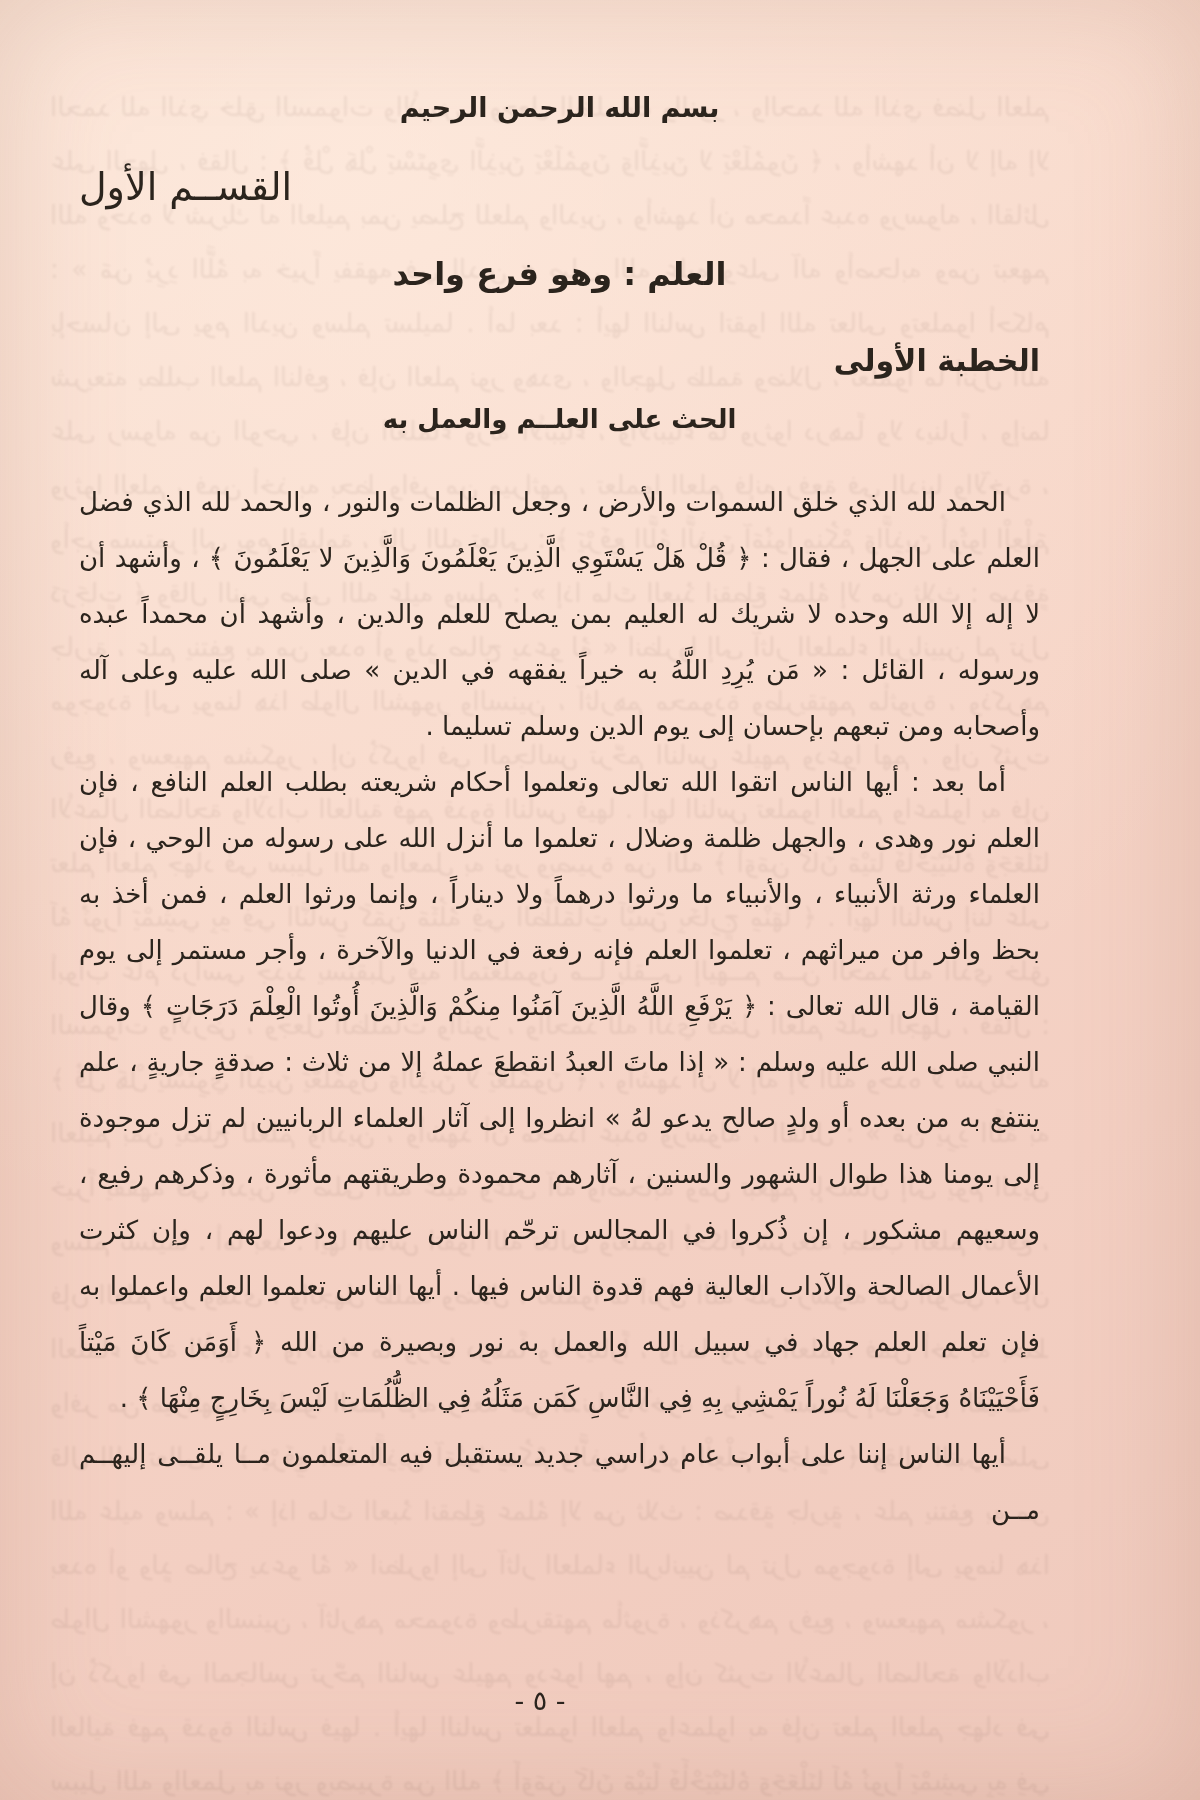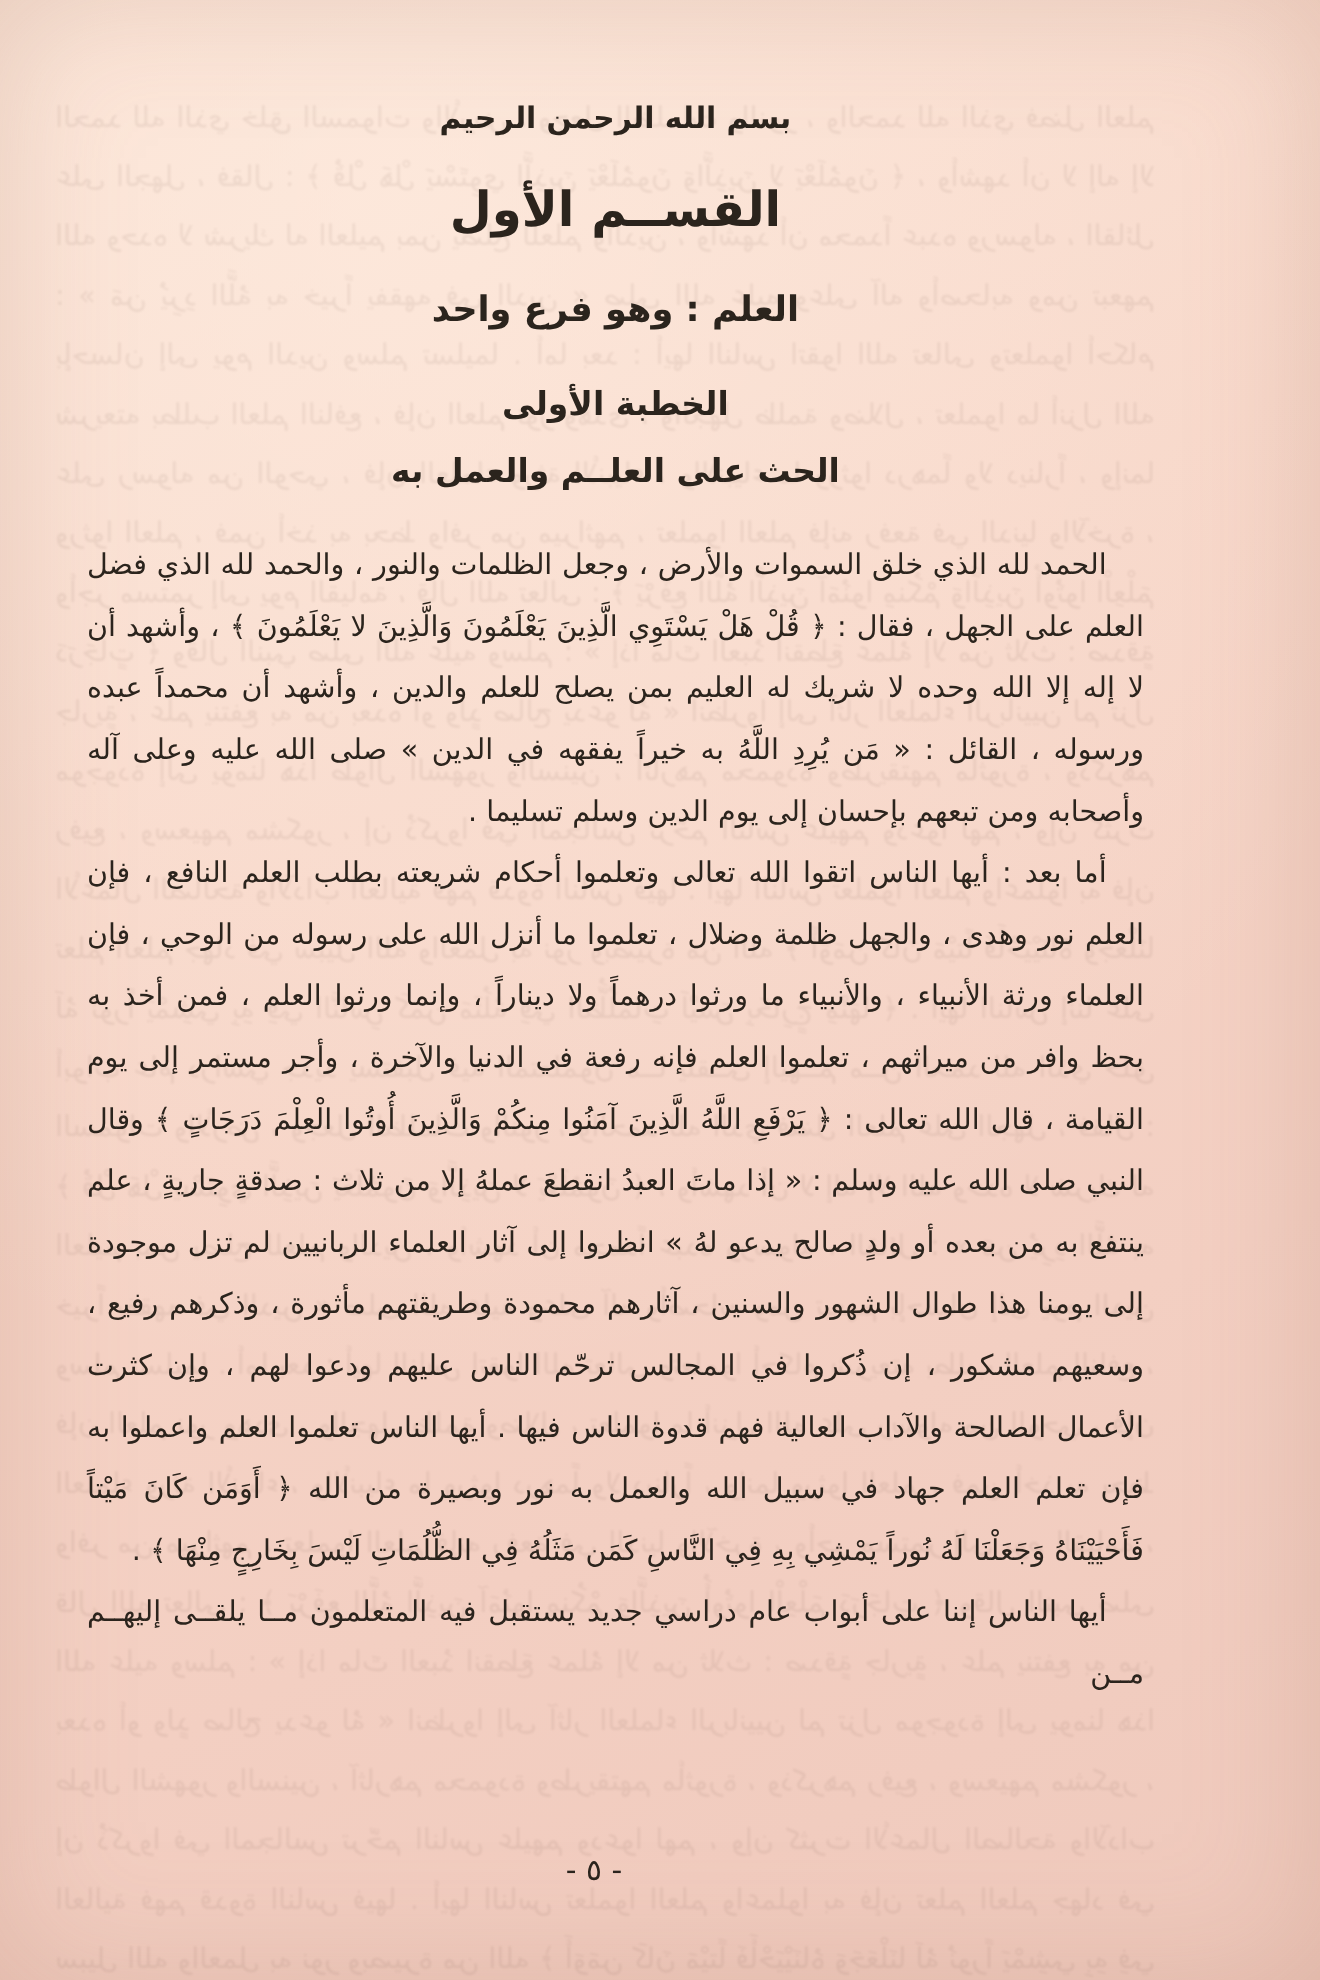"القســم الأول" .section-heading { font-size: 44px -> 38px; font-weight: bold -> normal; text-align: center -> left }
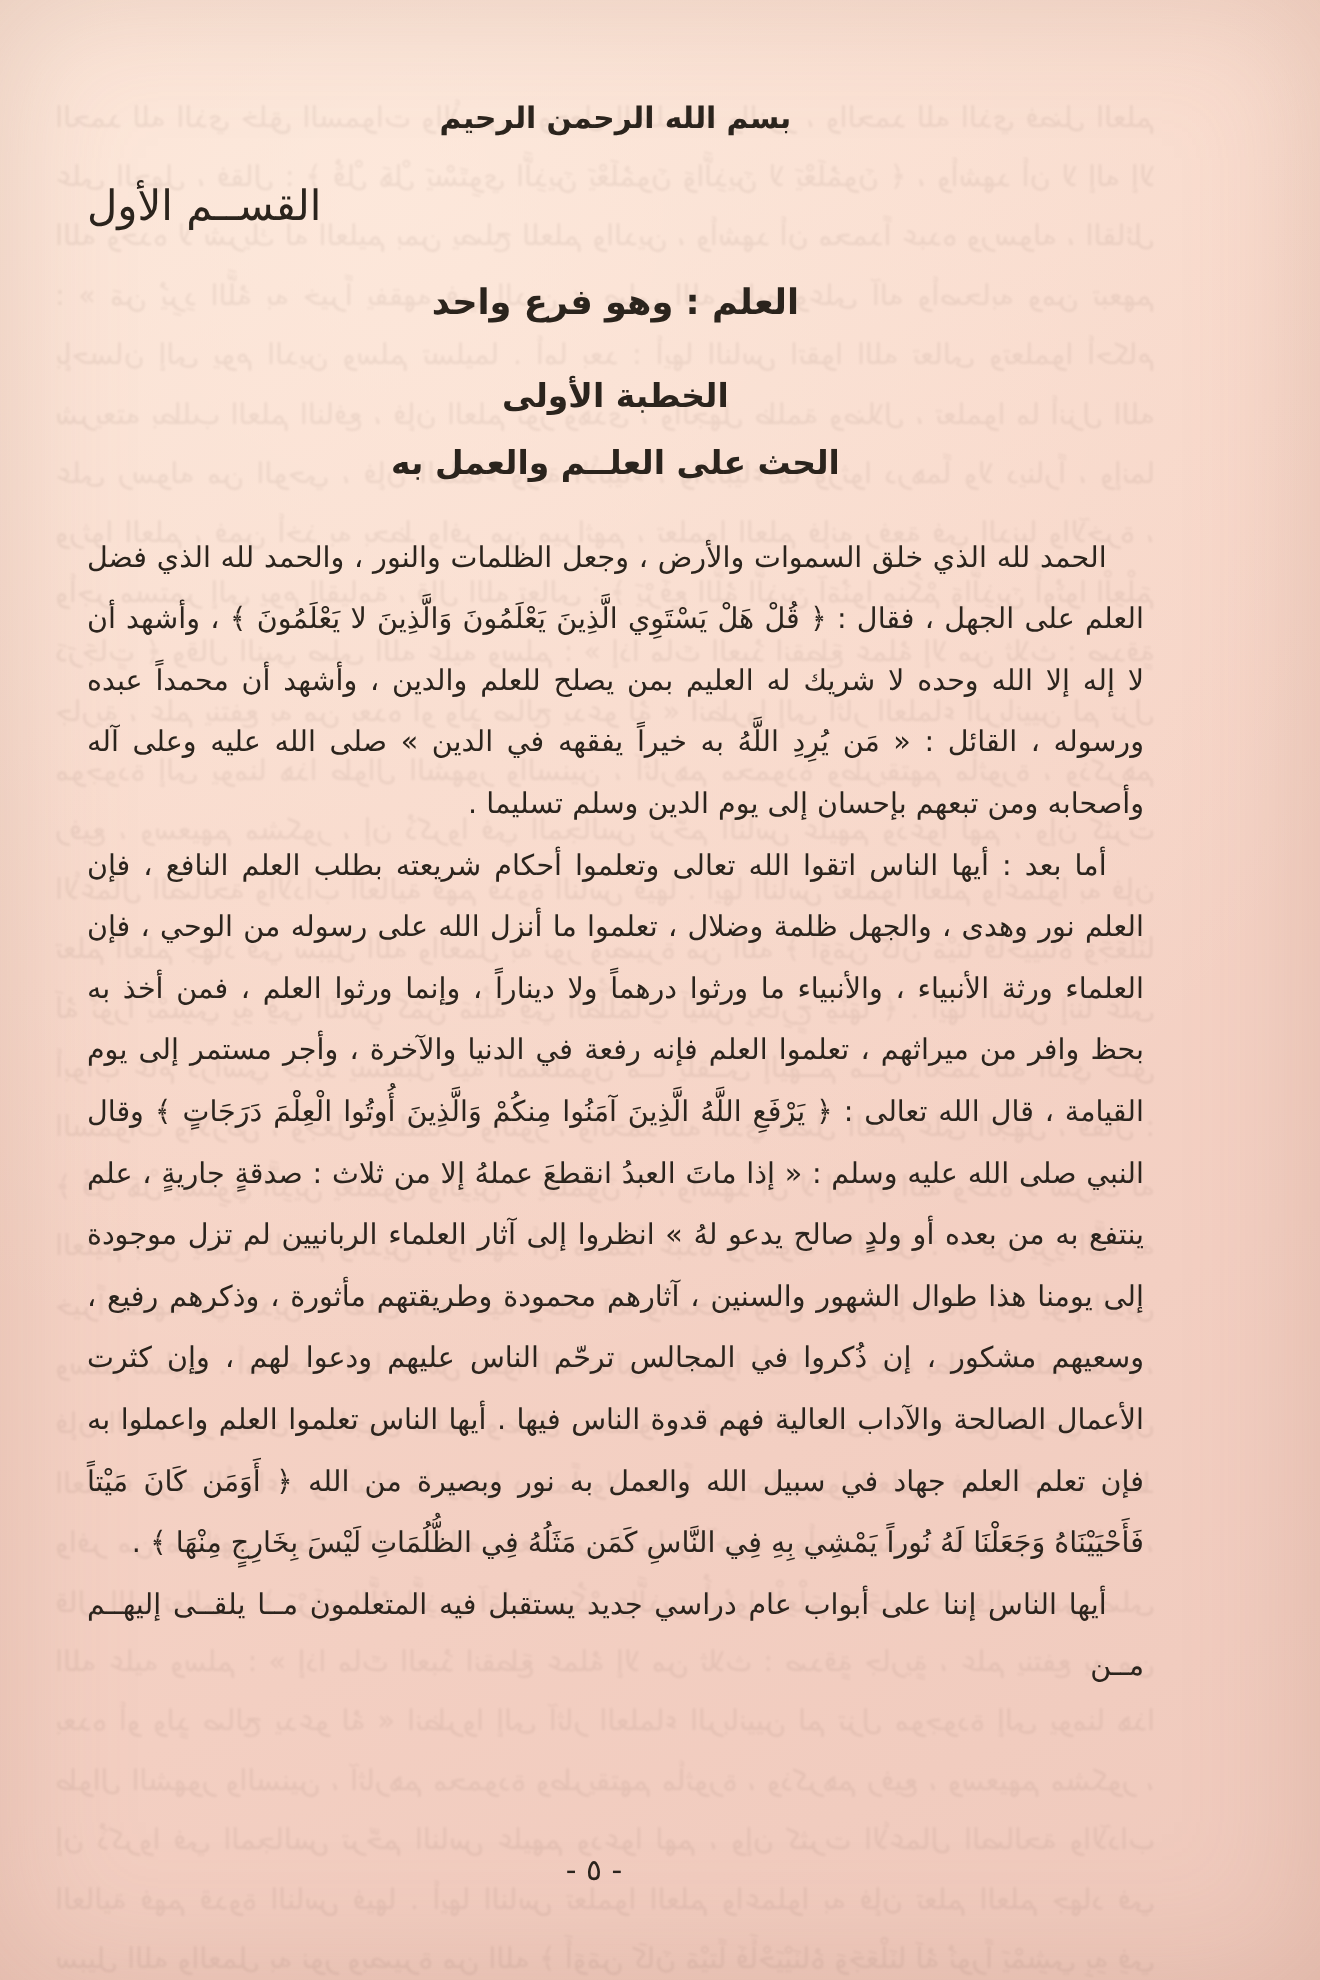"الخطبة الأولى" .khutbah-title { text-align: center -> right }
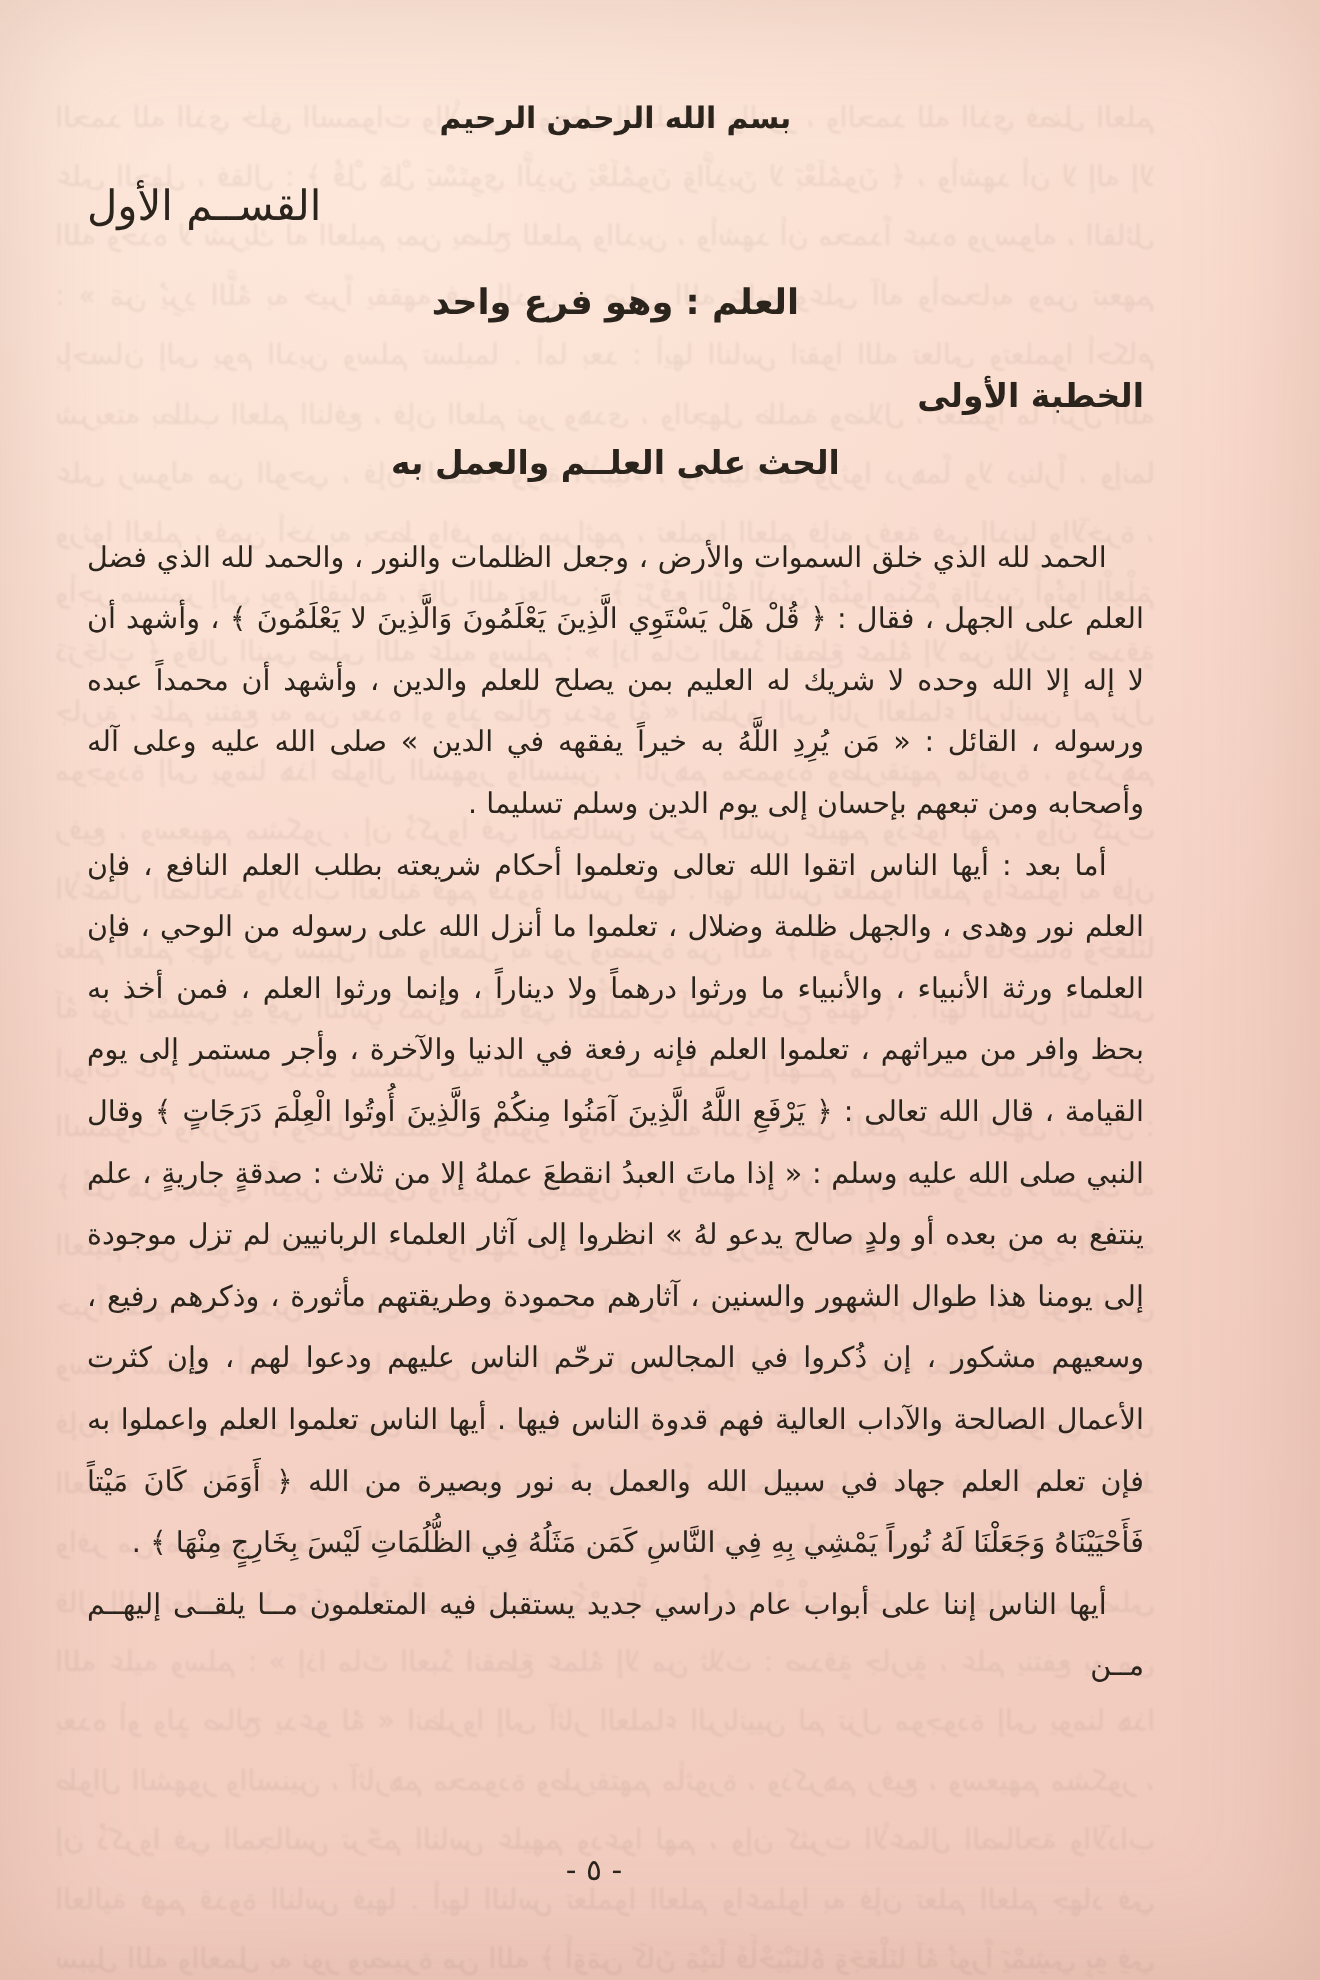"الحث على العلــم والعمل به" .khutbah-subtitle { font-size: 30px -> 26px }
